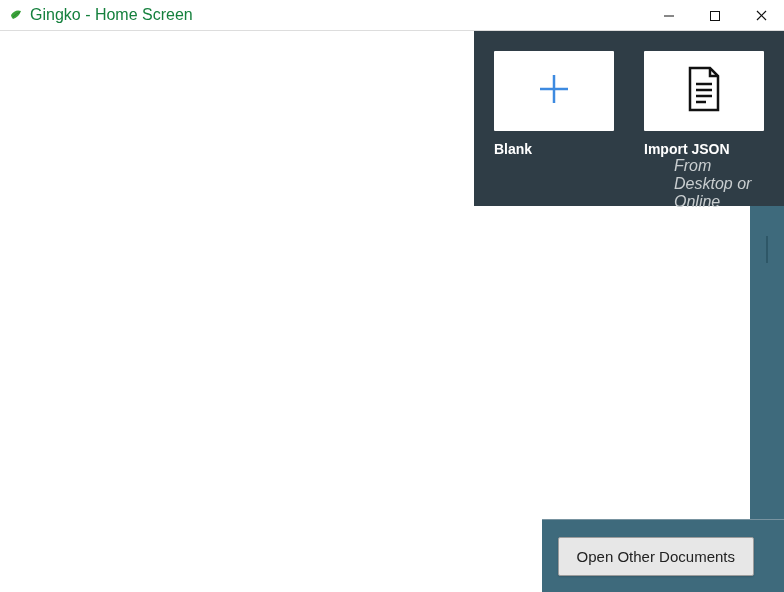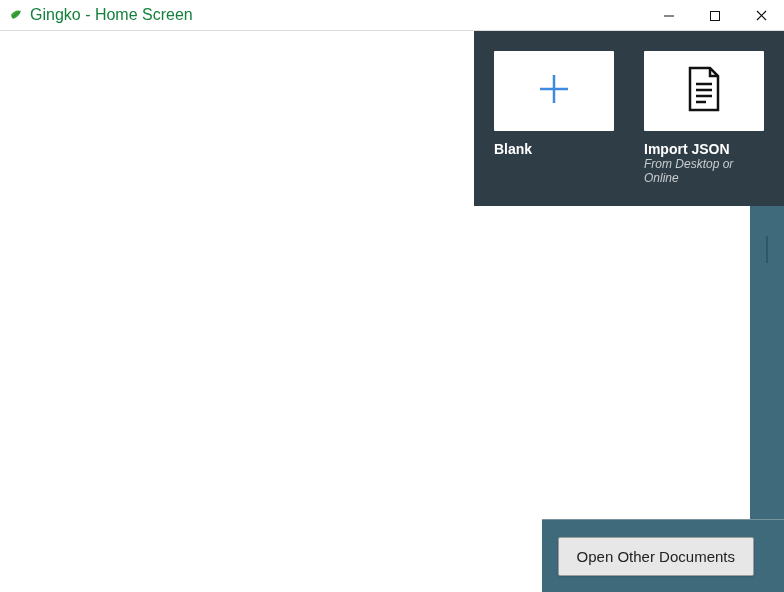"From Desktop or Online" .card-sub { font-size: 12px -> 16px; margin-left: none -> 30px }
